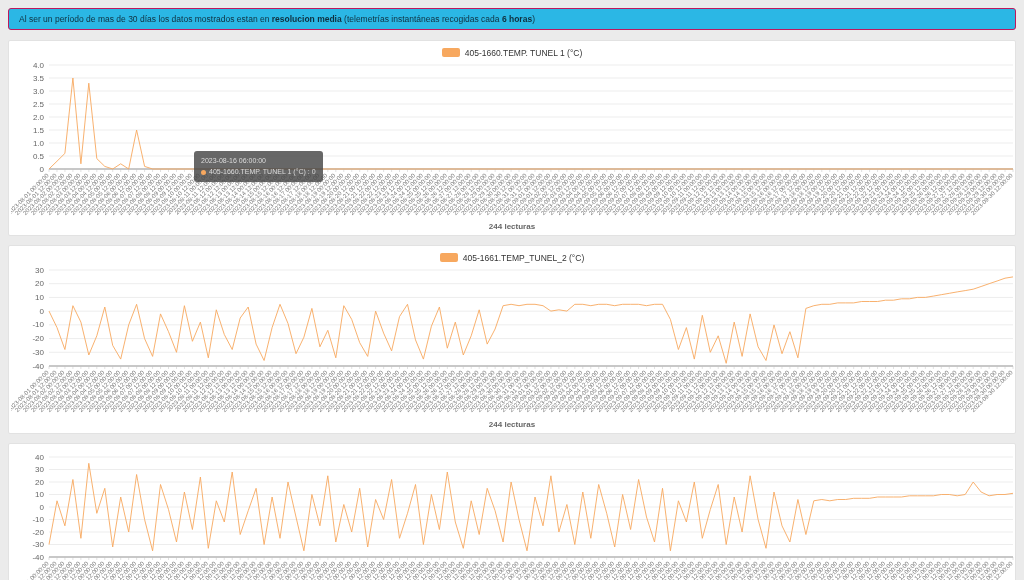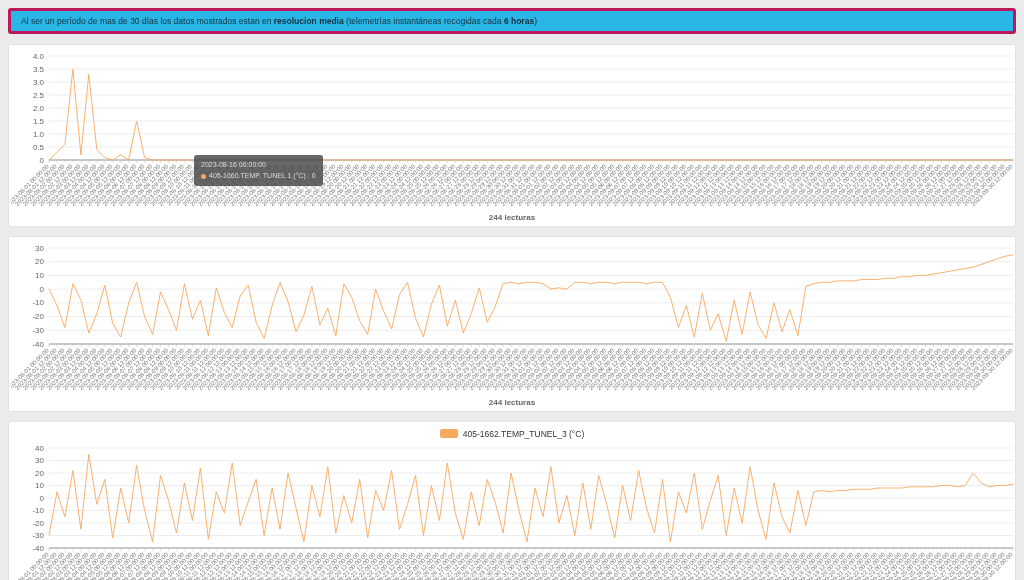"Al ser un período de" .banner { border: 3px solid #be185d -> 1px solid #be185d }
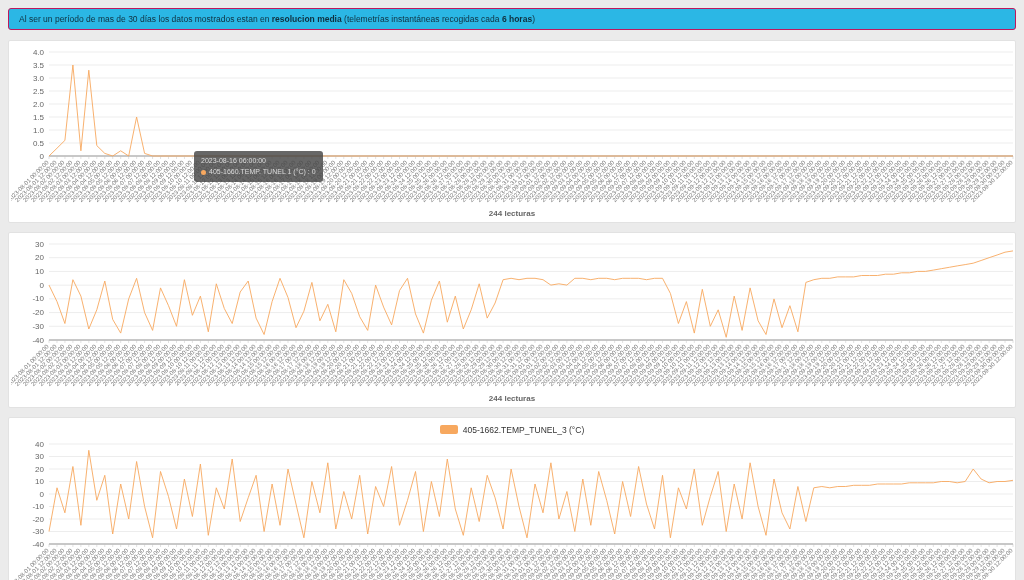"405-1660.TEMP. TUNEL 1 (°C)" div.legend { html: none -> <div> <span></span> <span>405-1660.TEMP. TUNEL 1 (°C)</span> </div> }
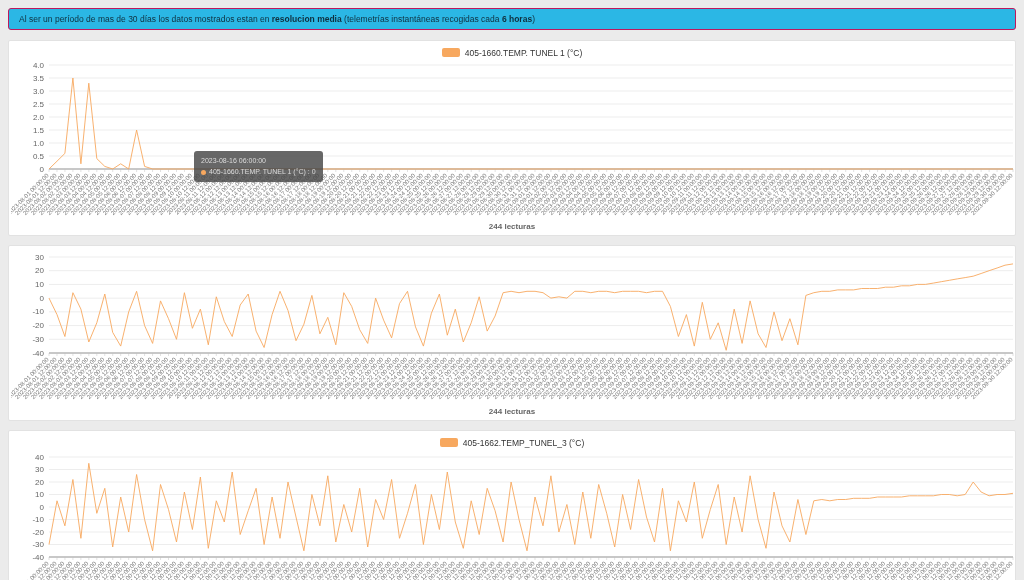"405-1661.TEMP_TUNEL_2 (°C)" div.legend { html: none -> <div> <span></span> <span>405-1661.TEMP_TUNEL_2 (°C)</span> </div> }
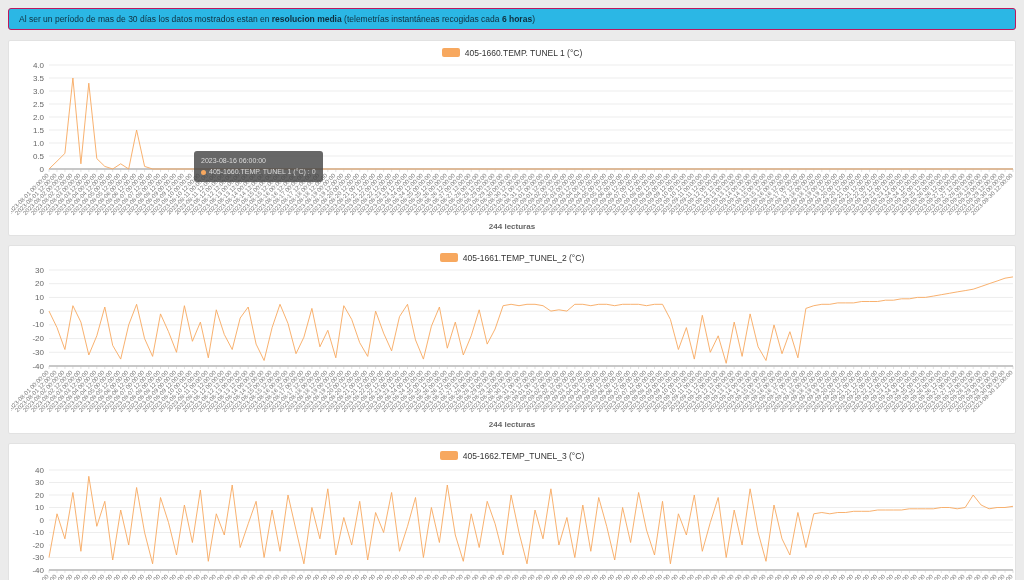"405-1662.TEMP_TUNEL_3 (°C)" div.legend { html: <div> <span></span> <span>405-1662.TEMP_TUNEL_3 (°C)</span> </div> -> none }
